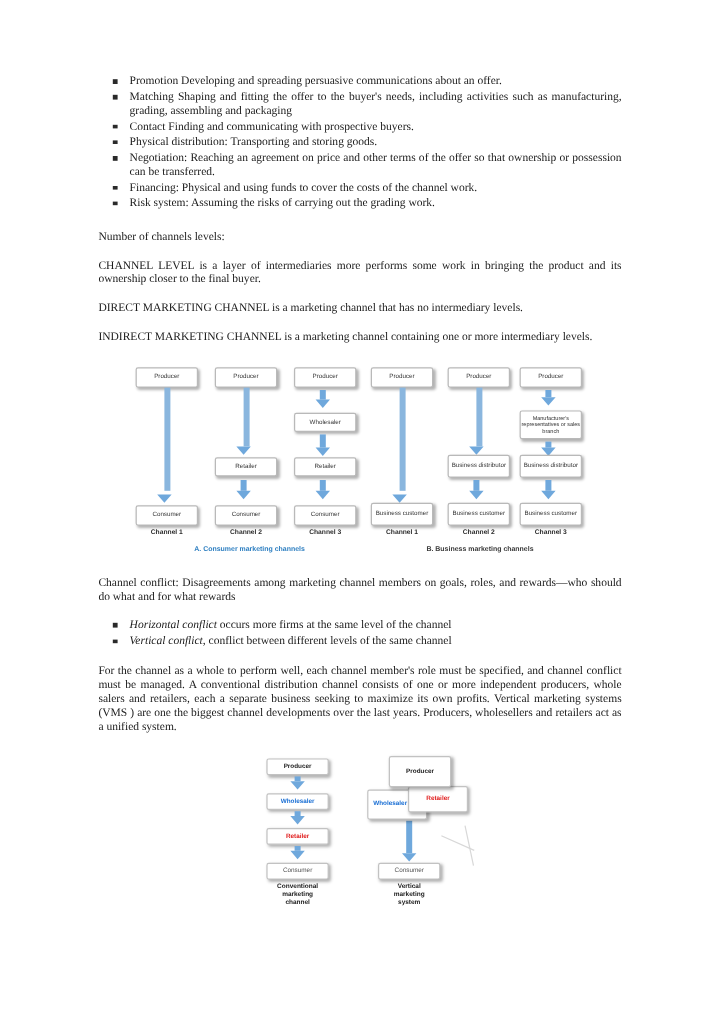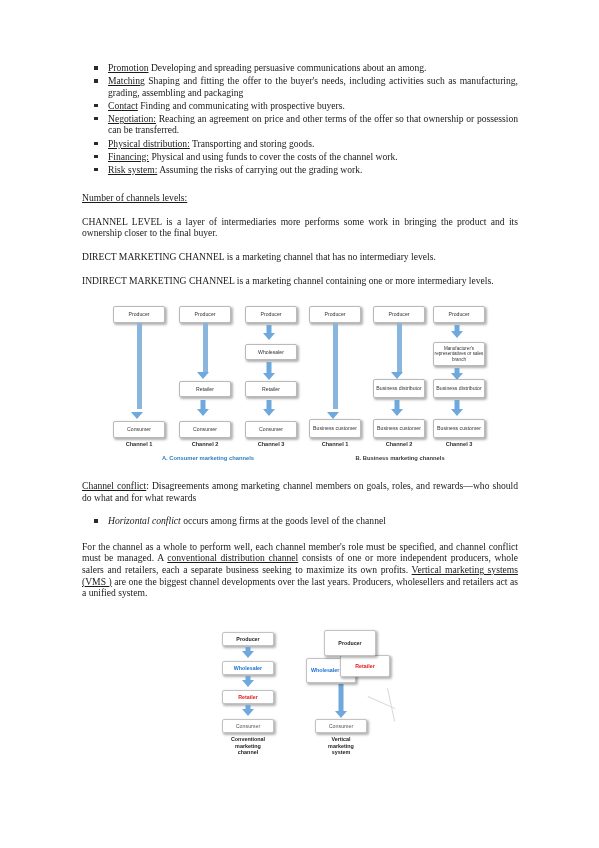"Promotion" .u { text-decoration: underline -> none }
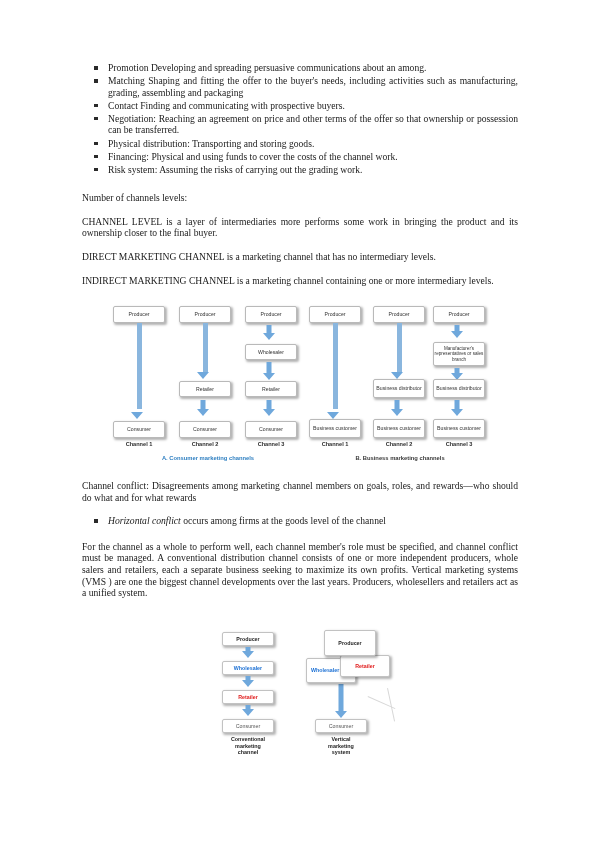"Developing and spreading persuasive" span { text: among -> offer }
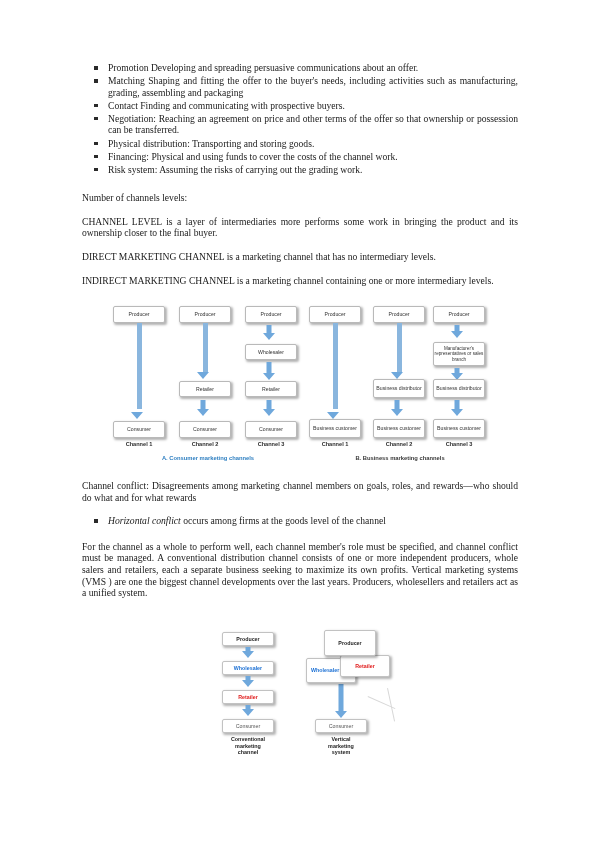"Negotiation: Reaching an agreement on" li { order: before "Physical distribution: Transporting and" -> after "Physical distribution: Transporting and" }
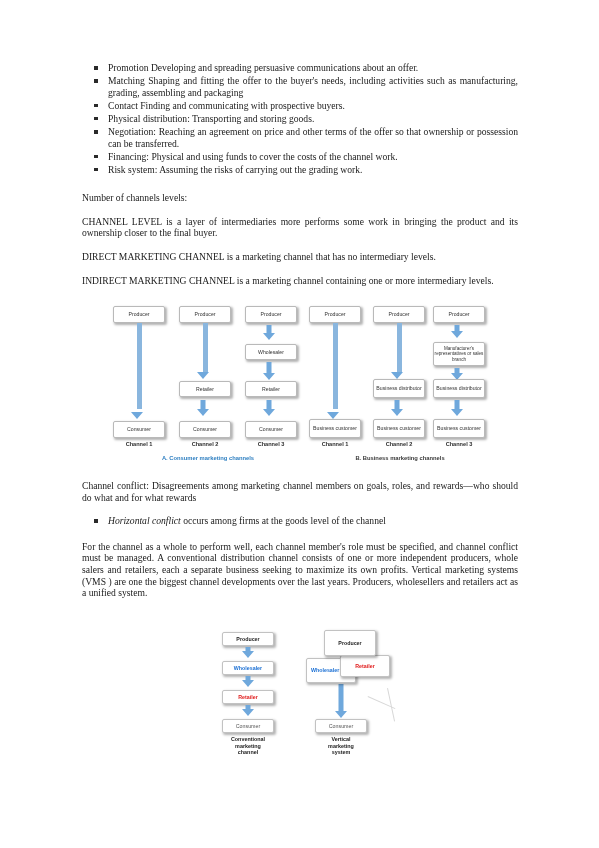"occurs among firms at the" span { text: among firms at the goods -> more firms at the same }
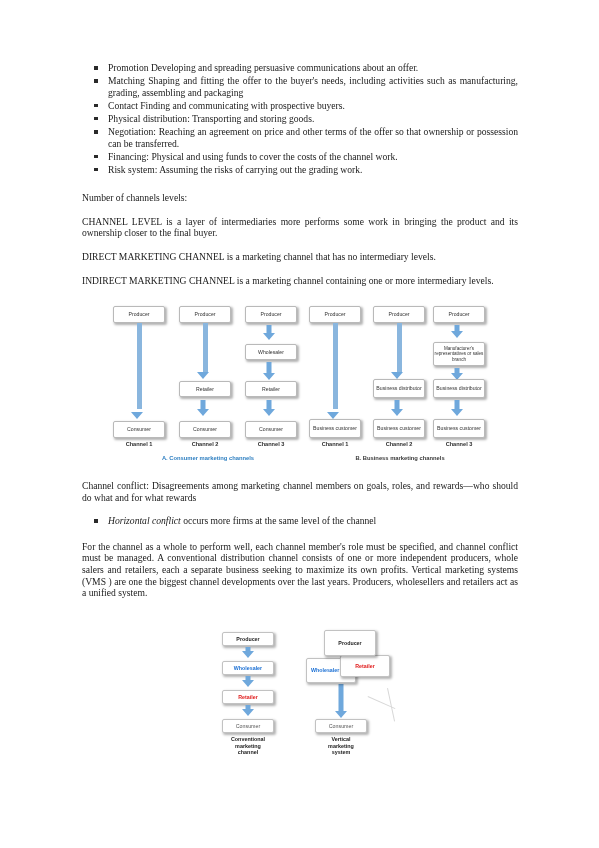"Vertical conflict, conflict between" li { html: none -> <li><span>Vertical conflict</span><span>, conflict between different levels of the same channel</span></li> }
